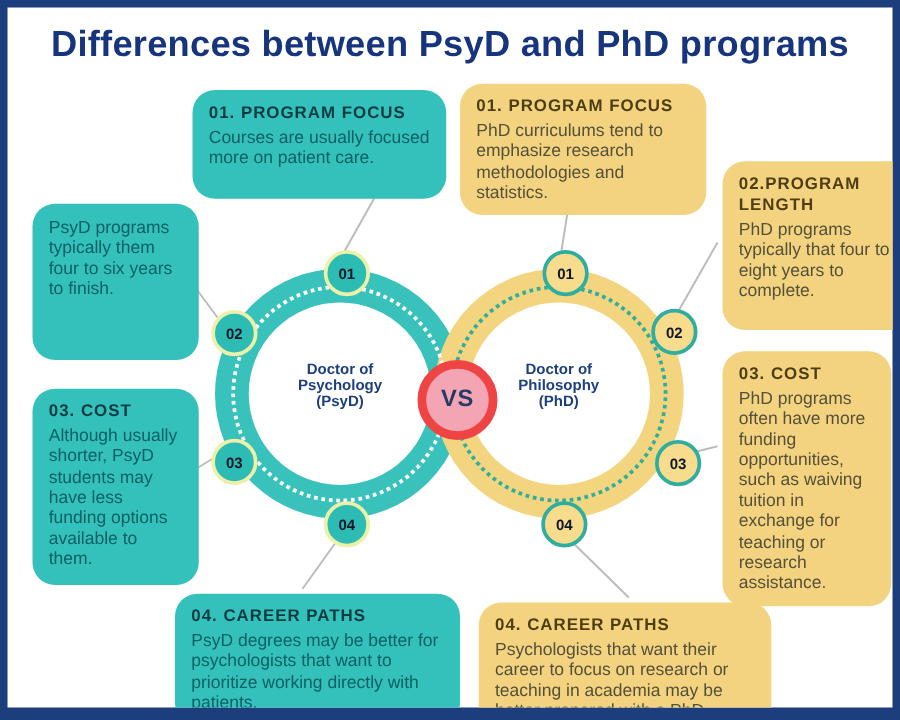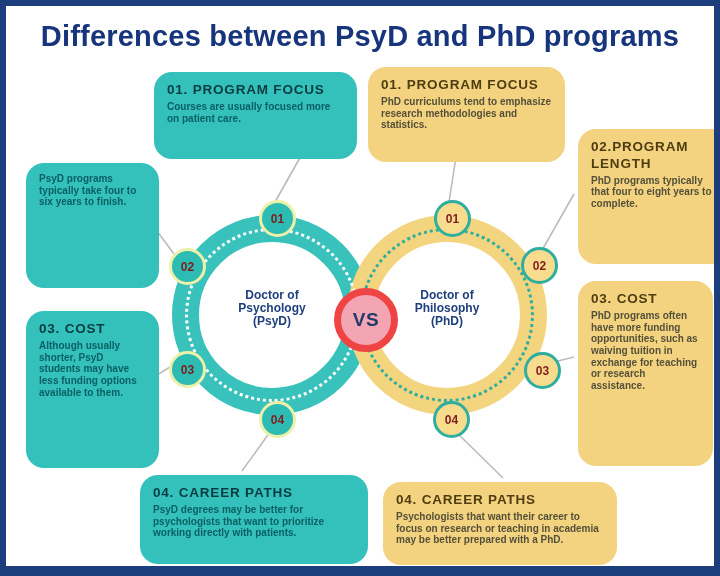"Courses are usually focused more" .box .body { font-size: 10px -> 14px; font-weight: 700 -> 400 }
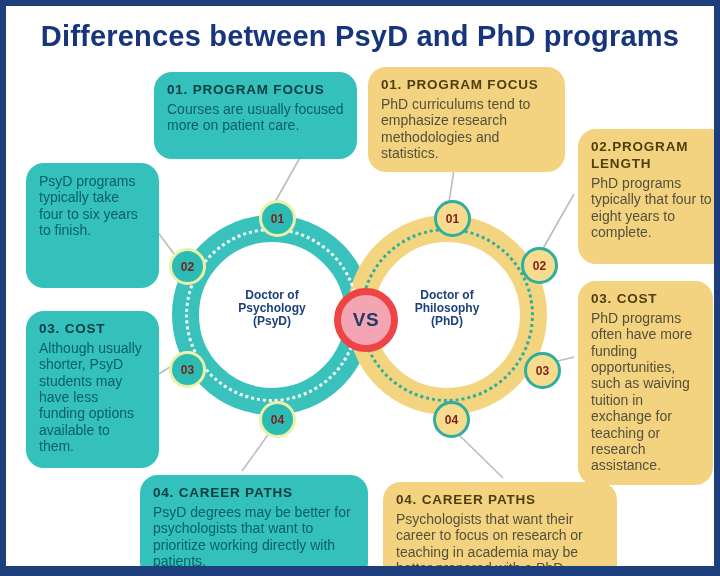"PsyD programs typically take four" div.body { text: take -> them }
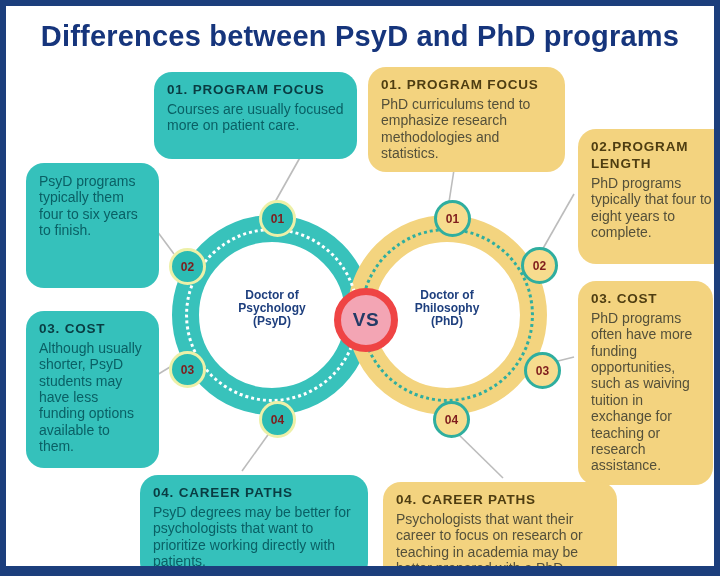"01" .node { color: #7f1d1d -> #0f172a }
